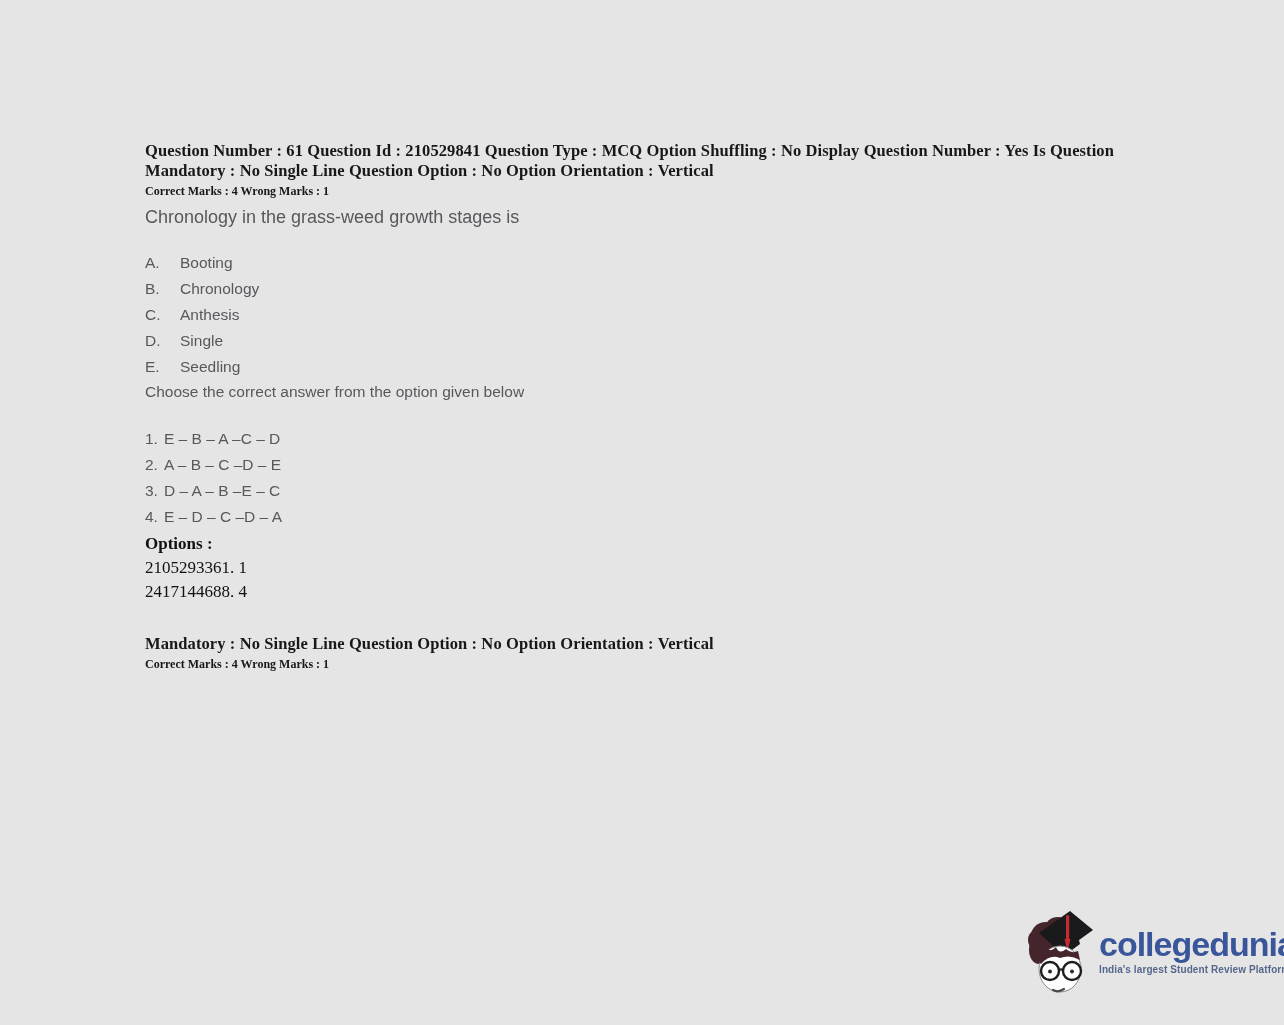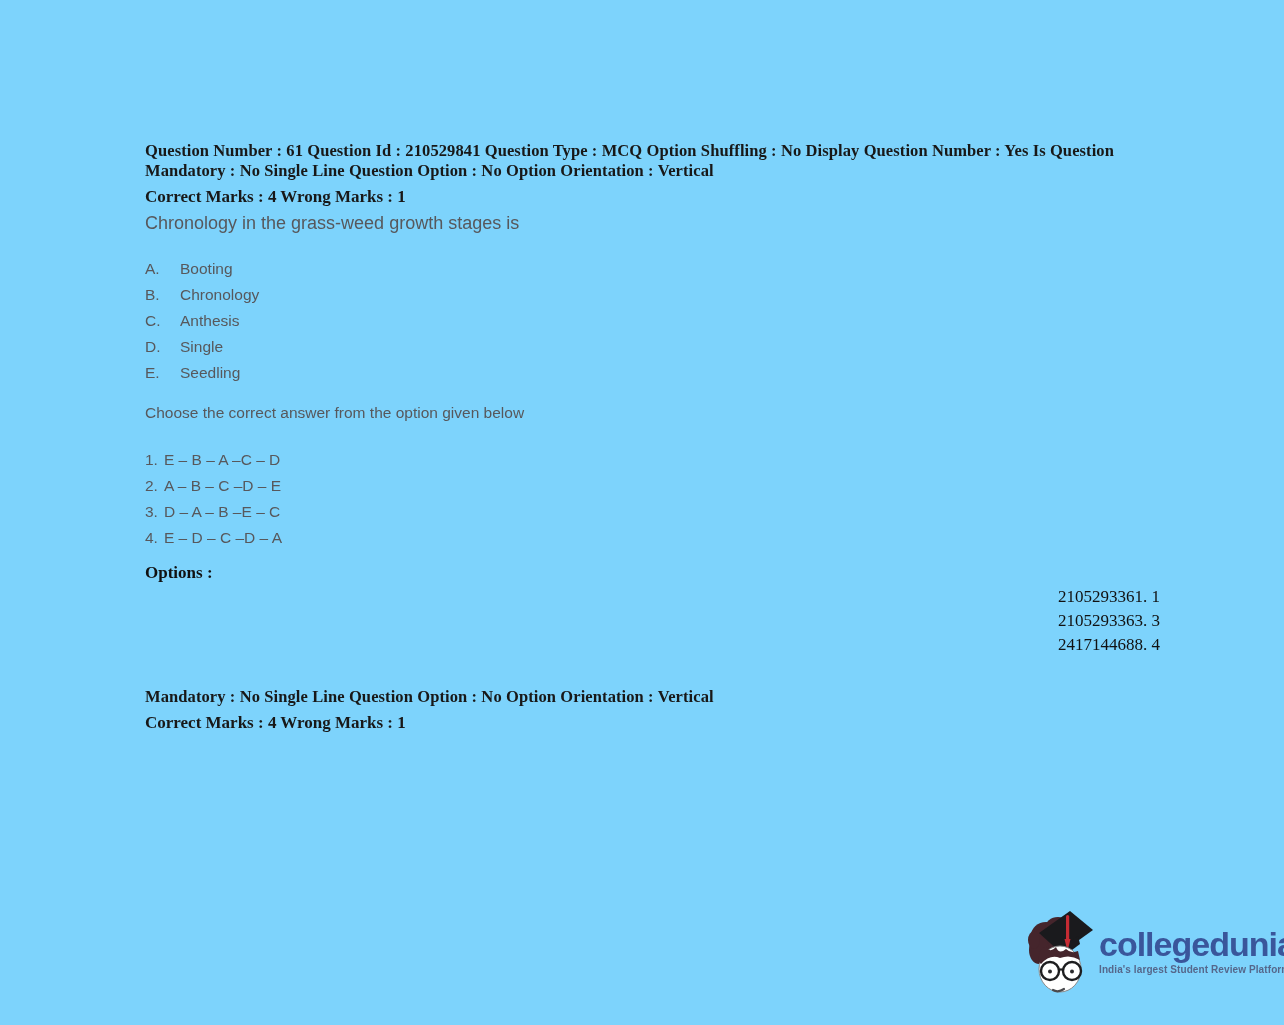"Question Number : 61 Question" .page { background: #7dd3fc -> #e5e5e5 }
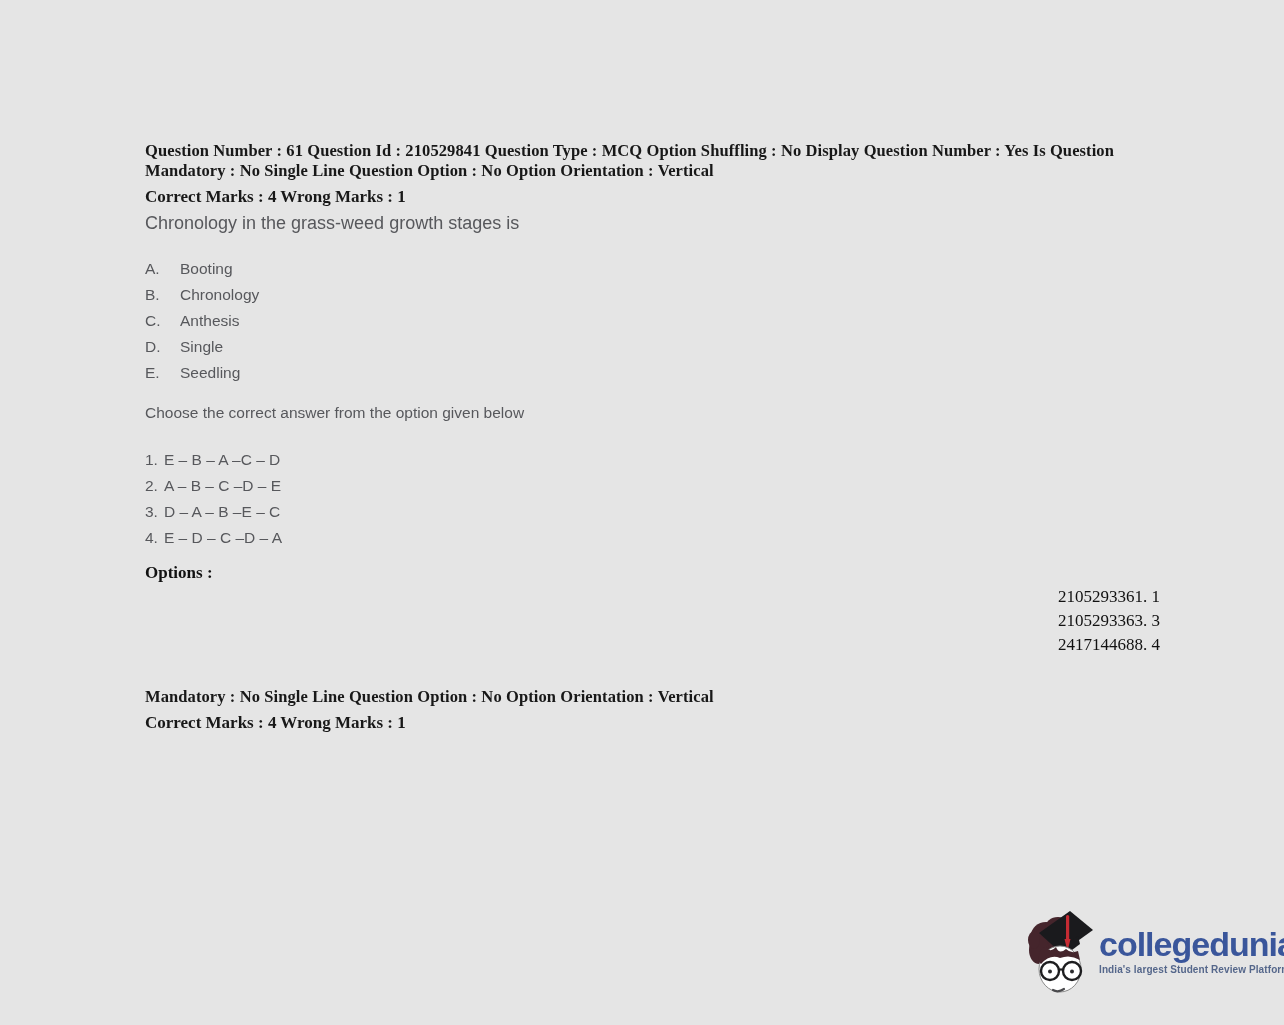"Correct Marks : 4 Wrong" .marks-line { font-size: 17px -> 12px; margin-top: 6px -> none }
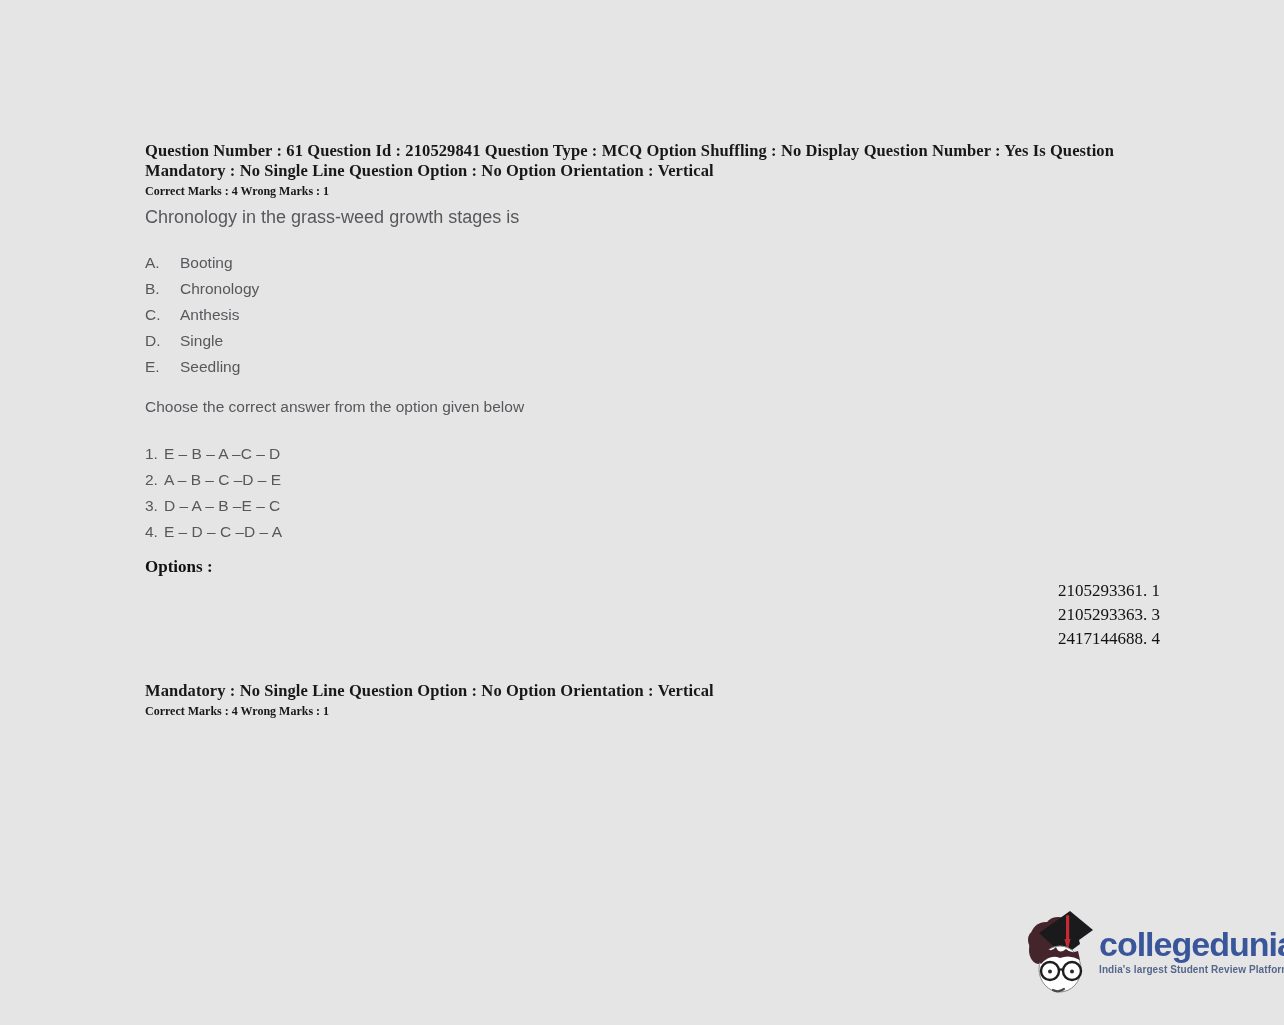"Choose the correct answer from" .instruction { margin-top: 17px -> 2px }
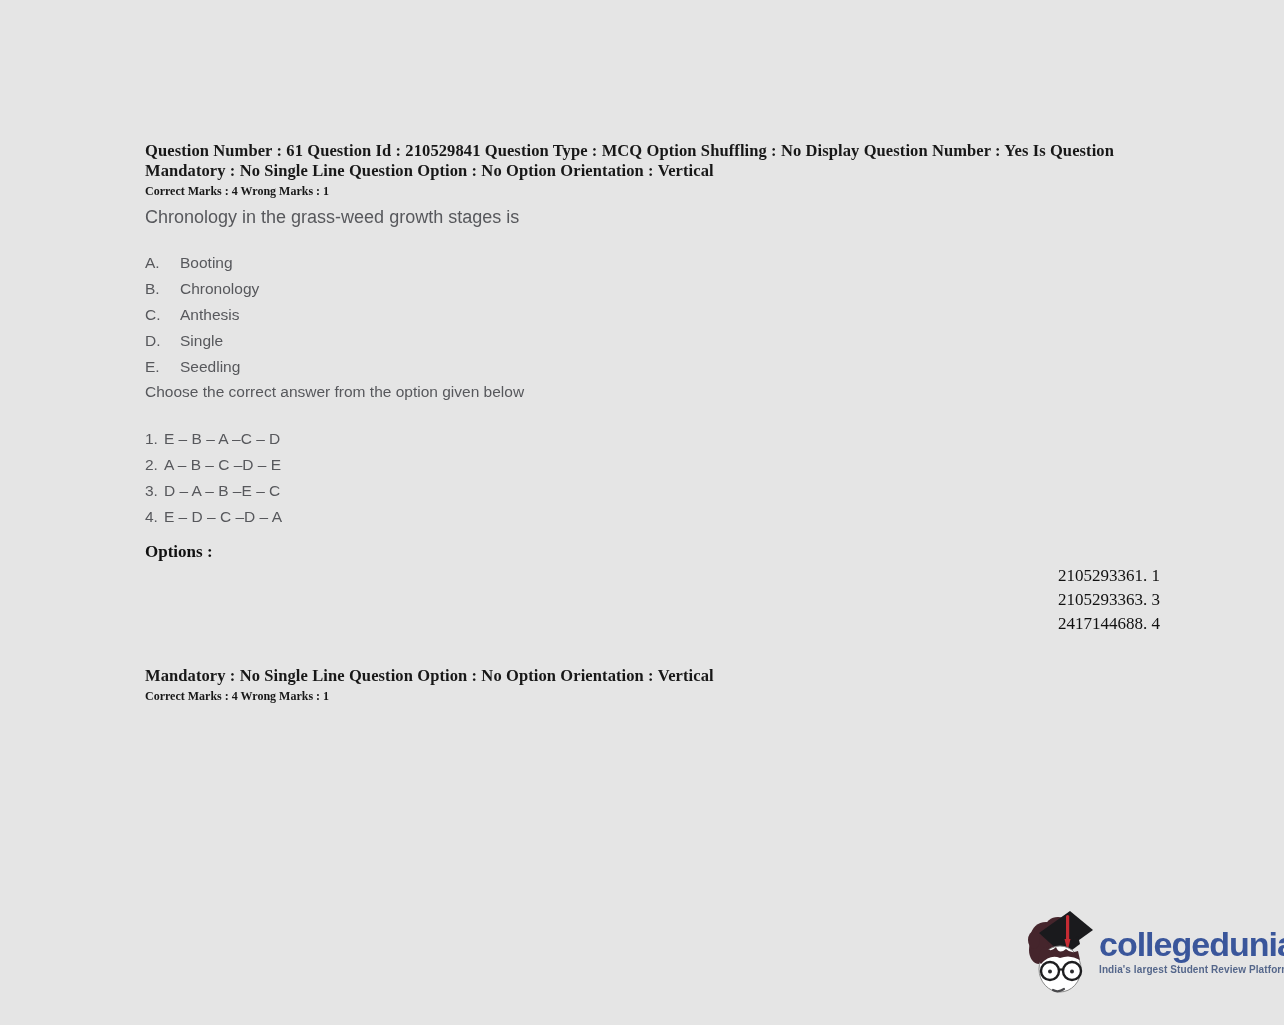"Options :" .options-heading { margin-top: 12px -> 4px }
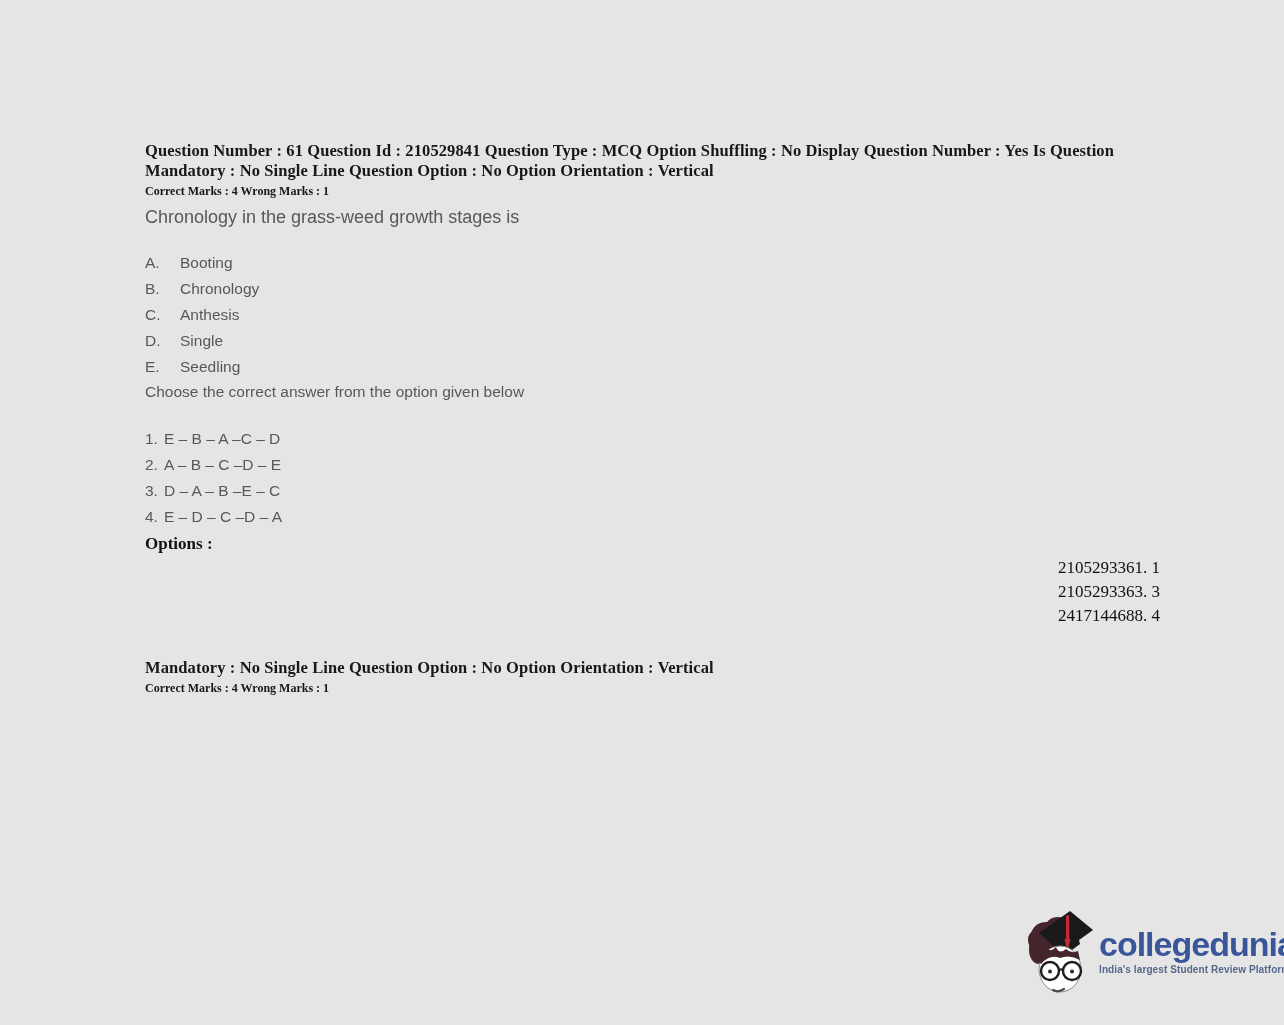"2105293361. 1" .id-row { text-align: right -> none }
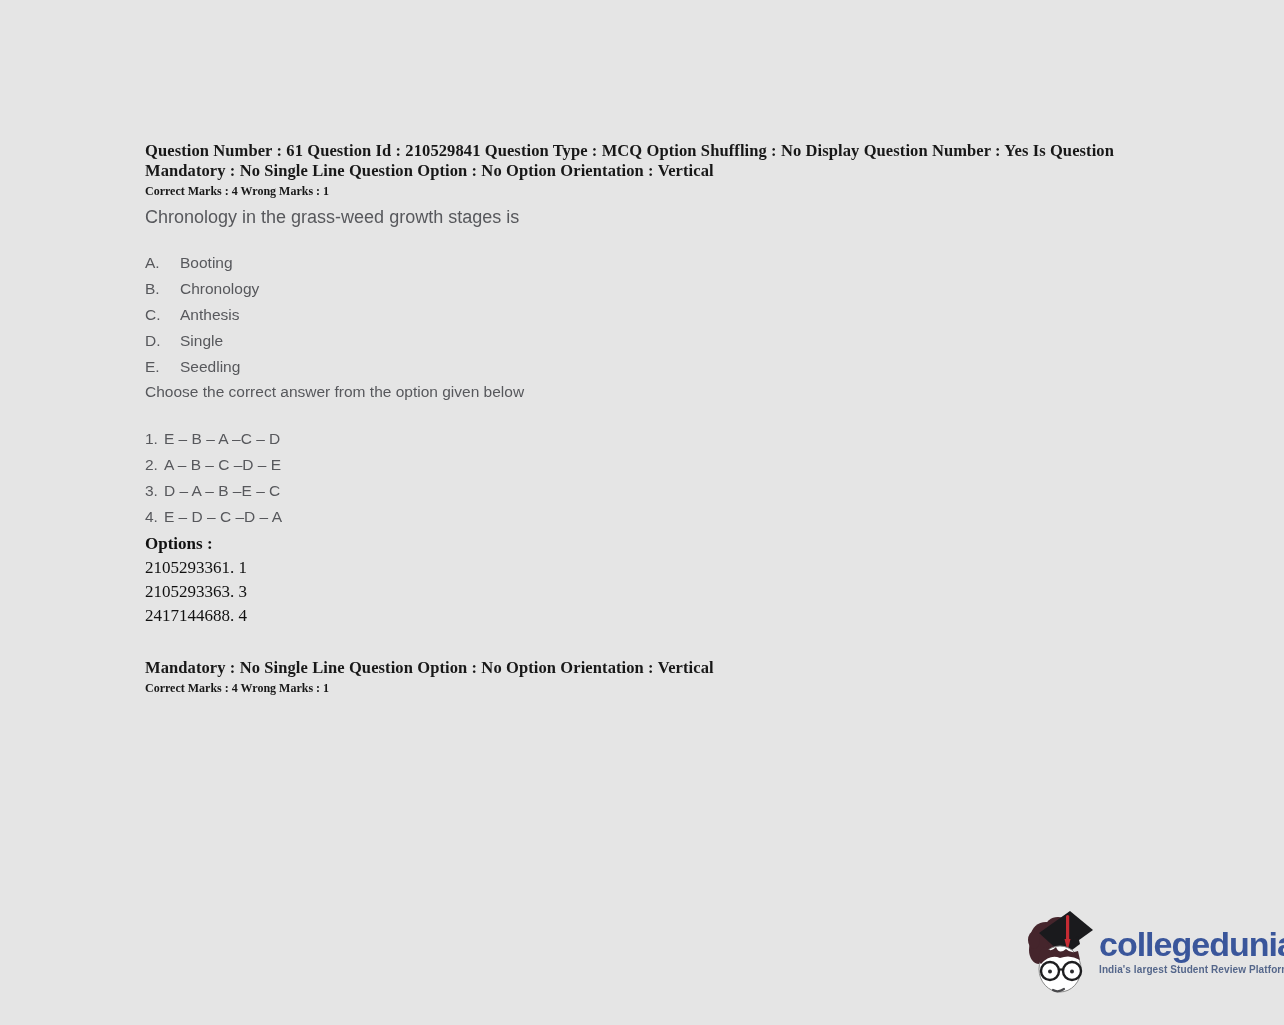"2105293363. 3" div.id-row { html: <div> <span>2105293363.</span> <span>3</span> </div> -> none }
